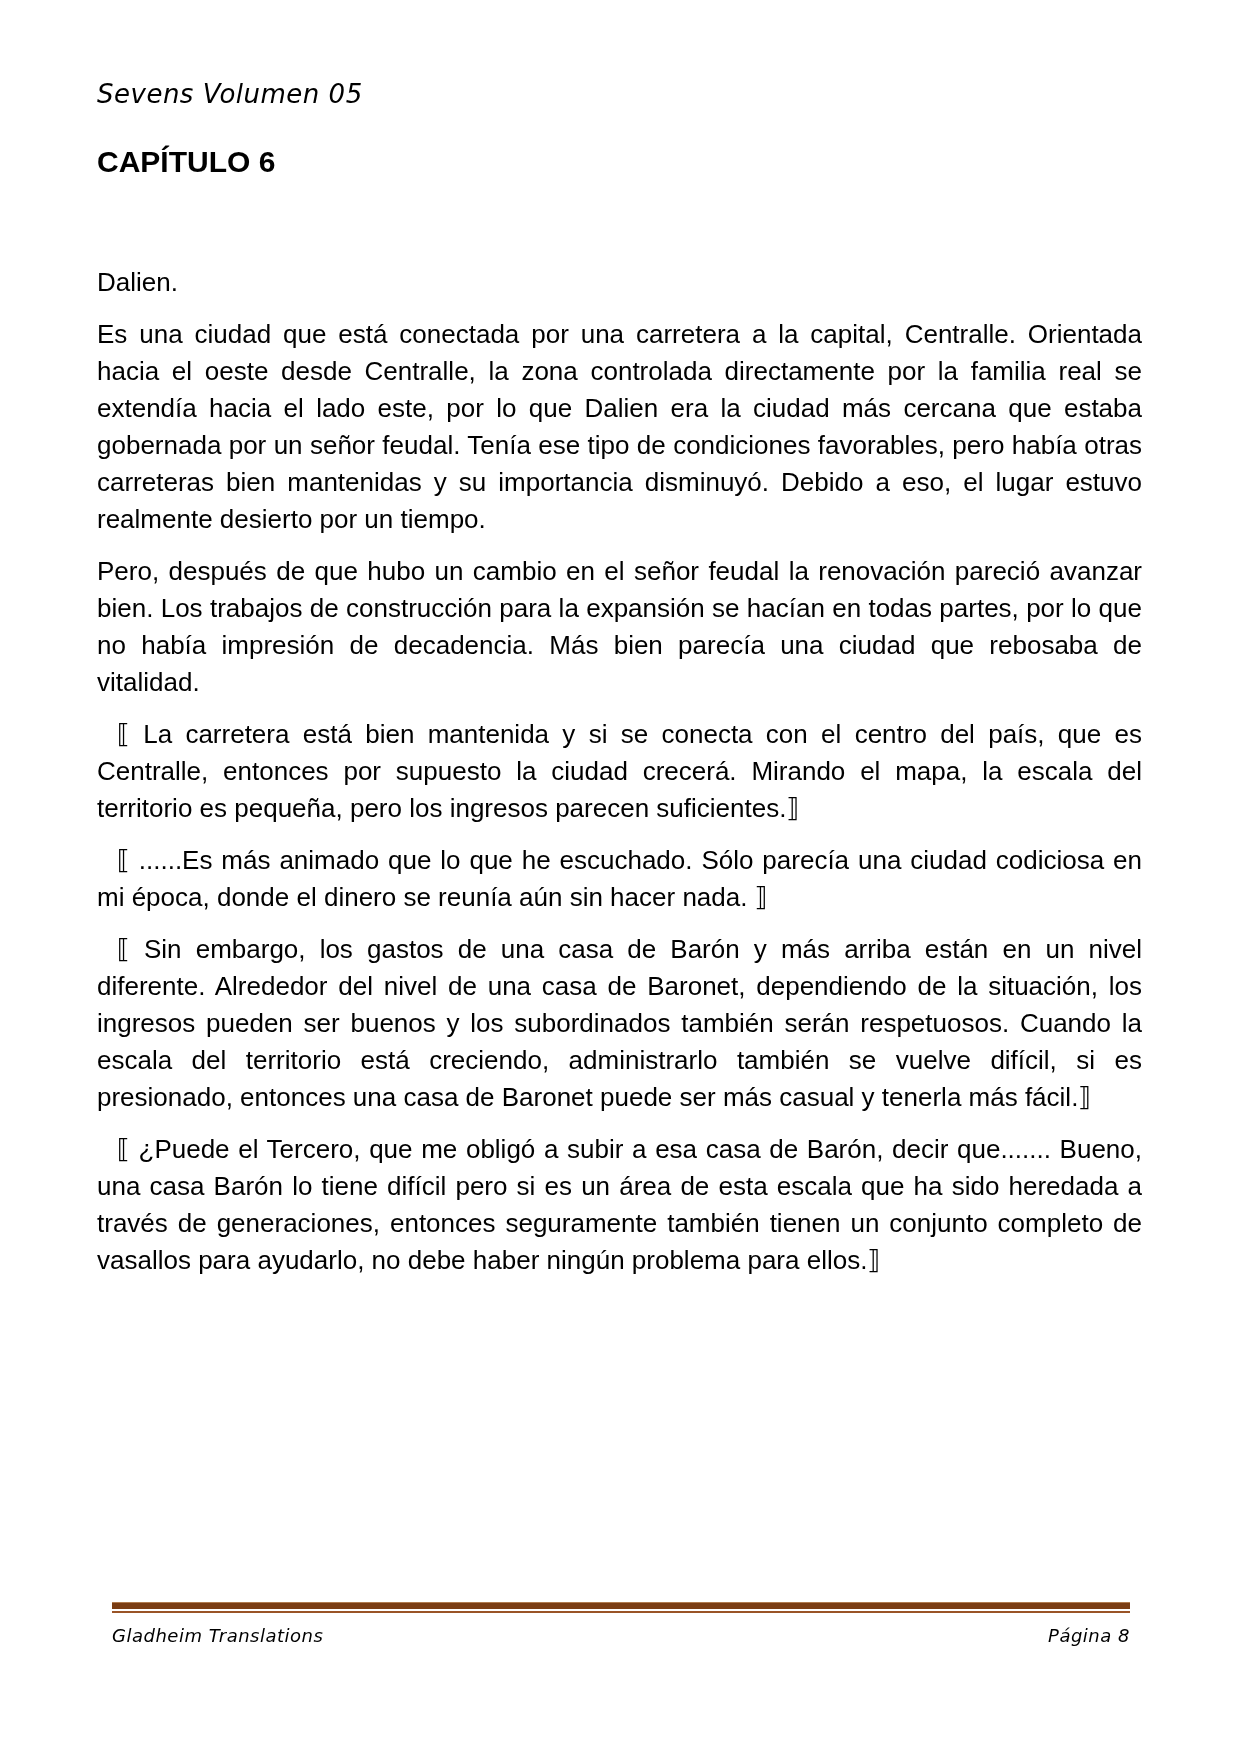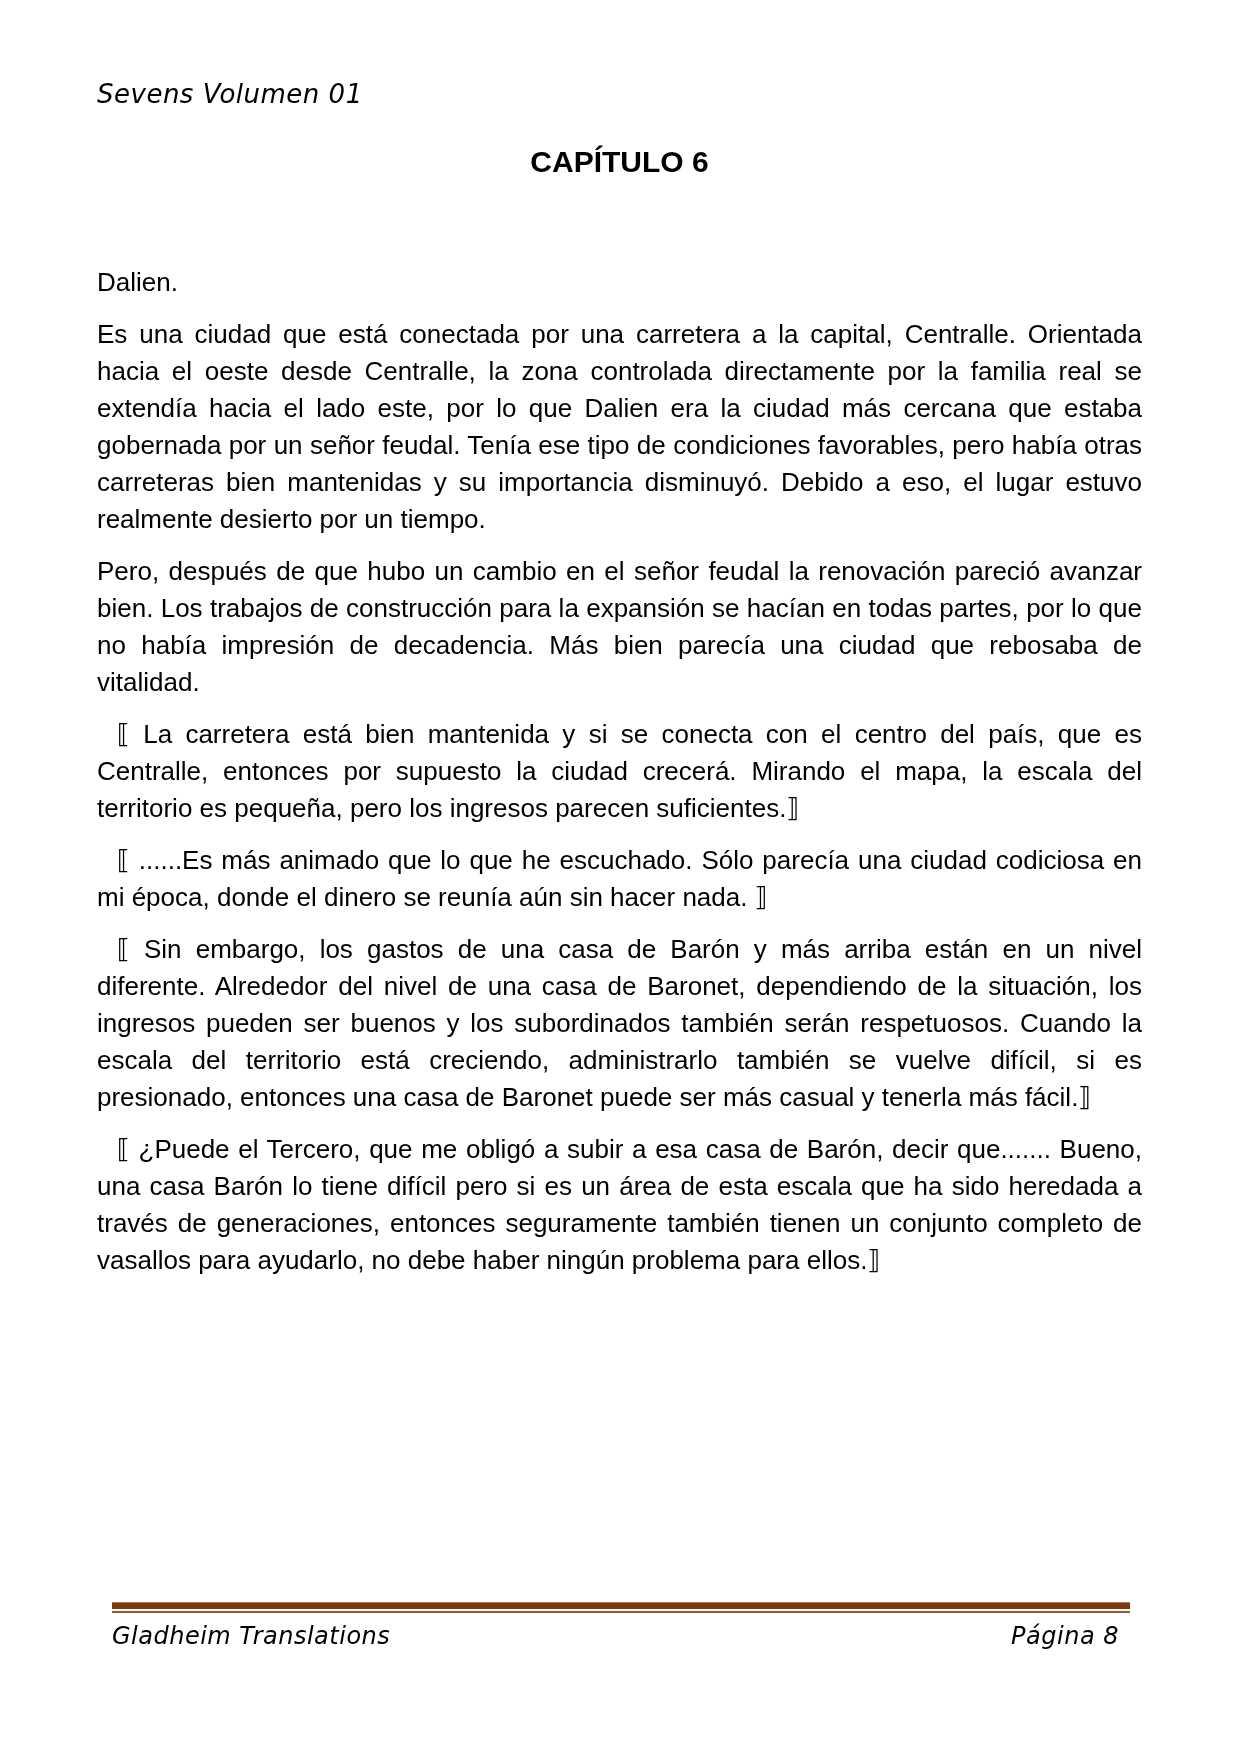"Sevens Volumen 01" div.page-header { text: 01 -> 05 }
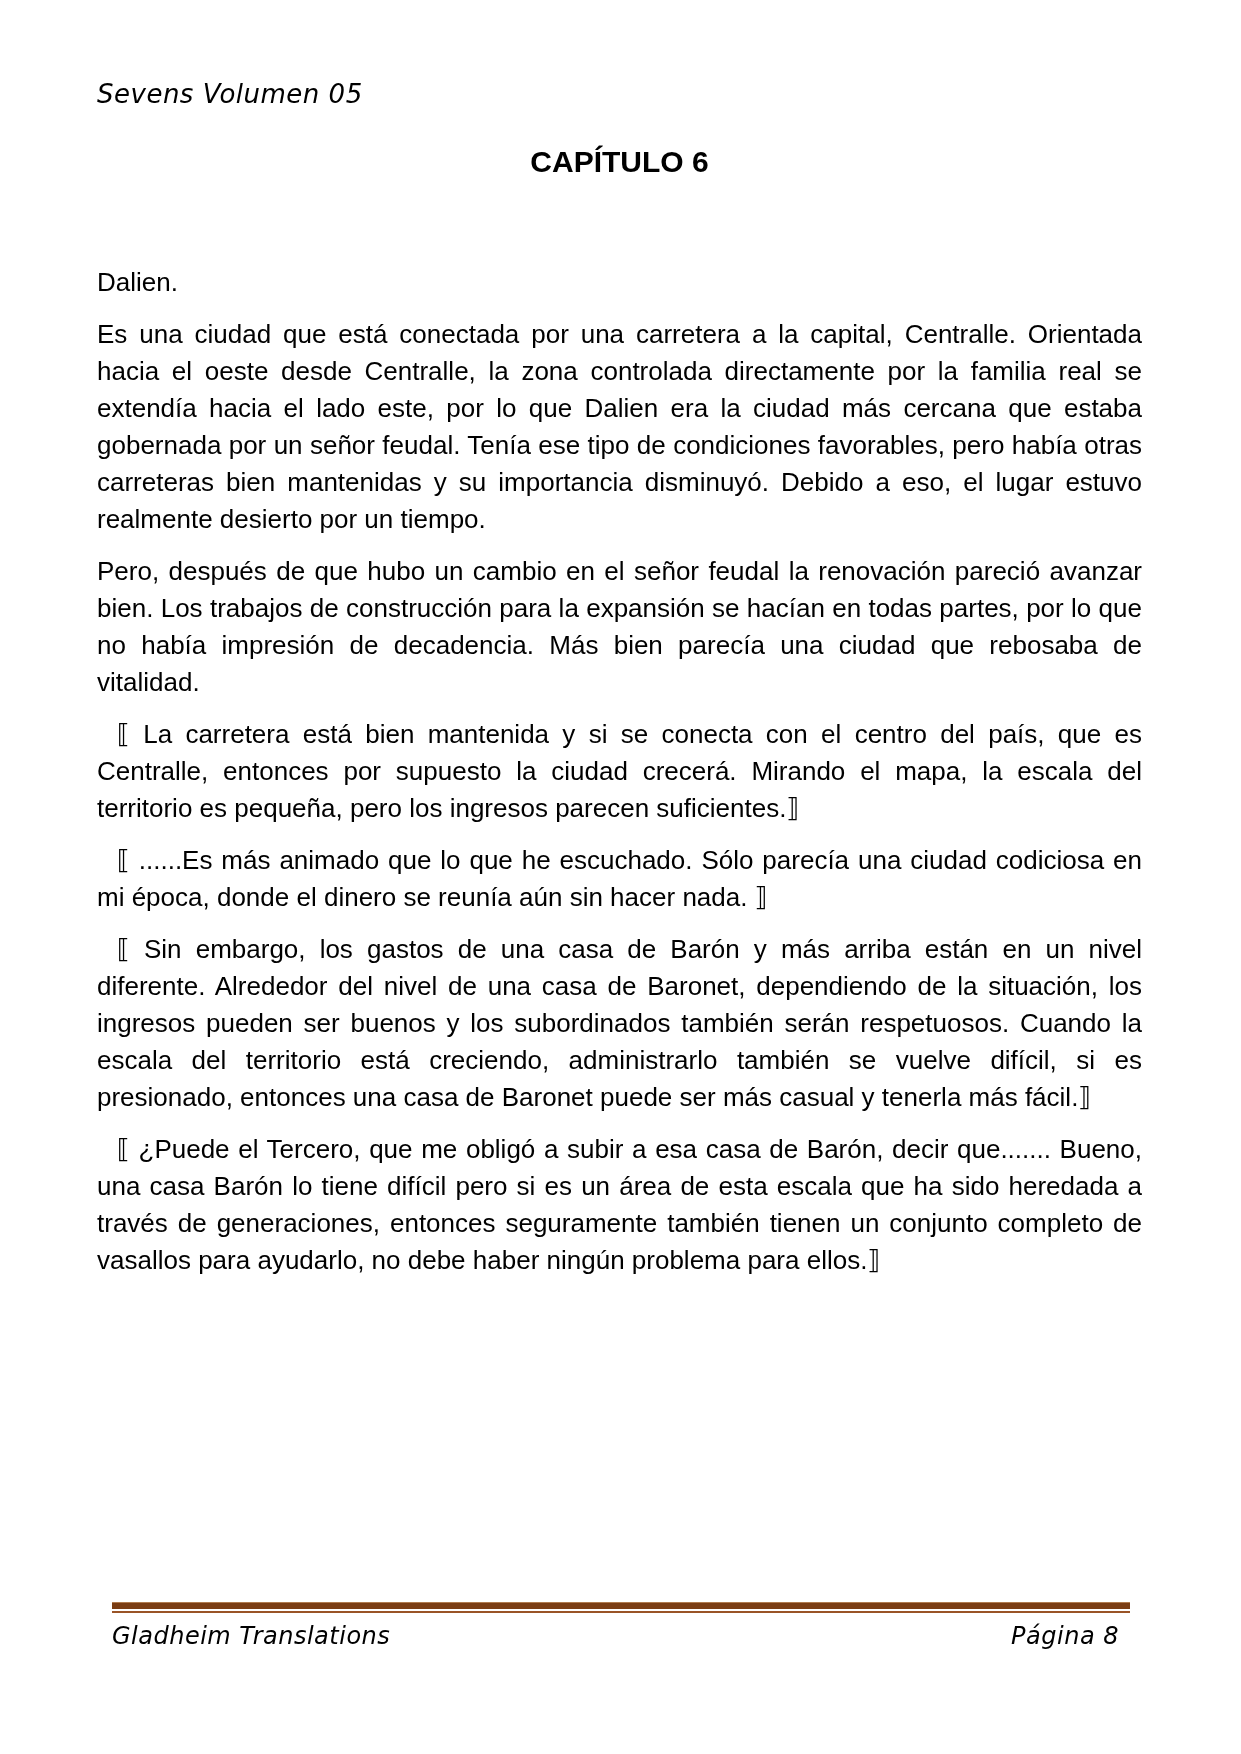"CAPÍTULO 6" .title-block { text-align: center -> none }
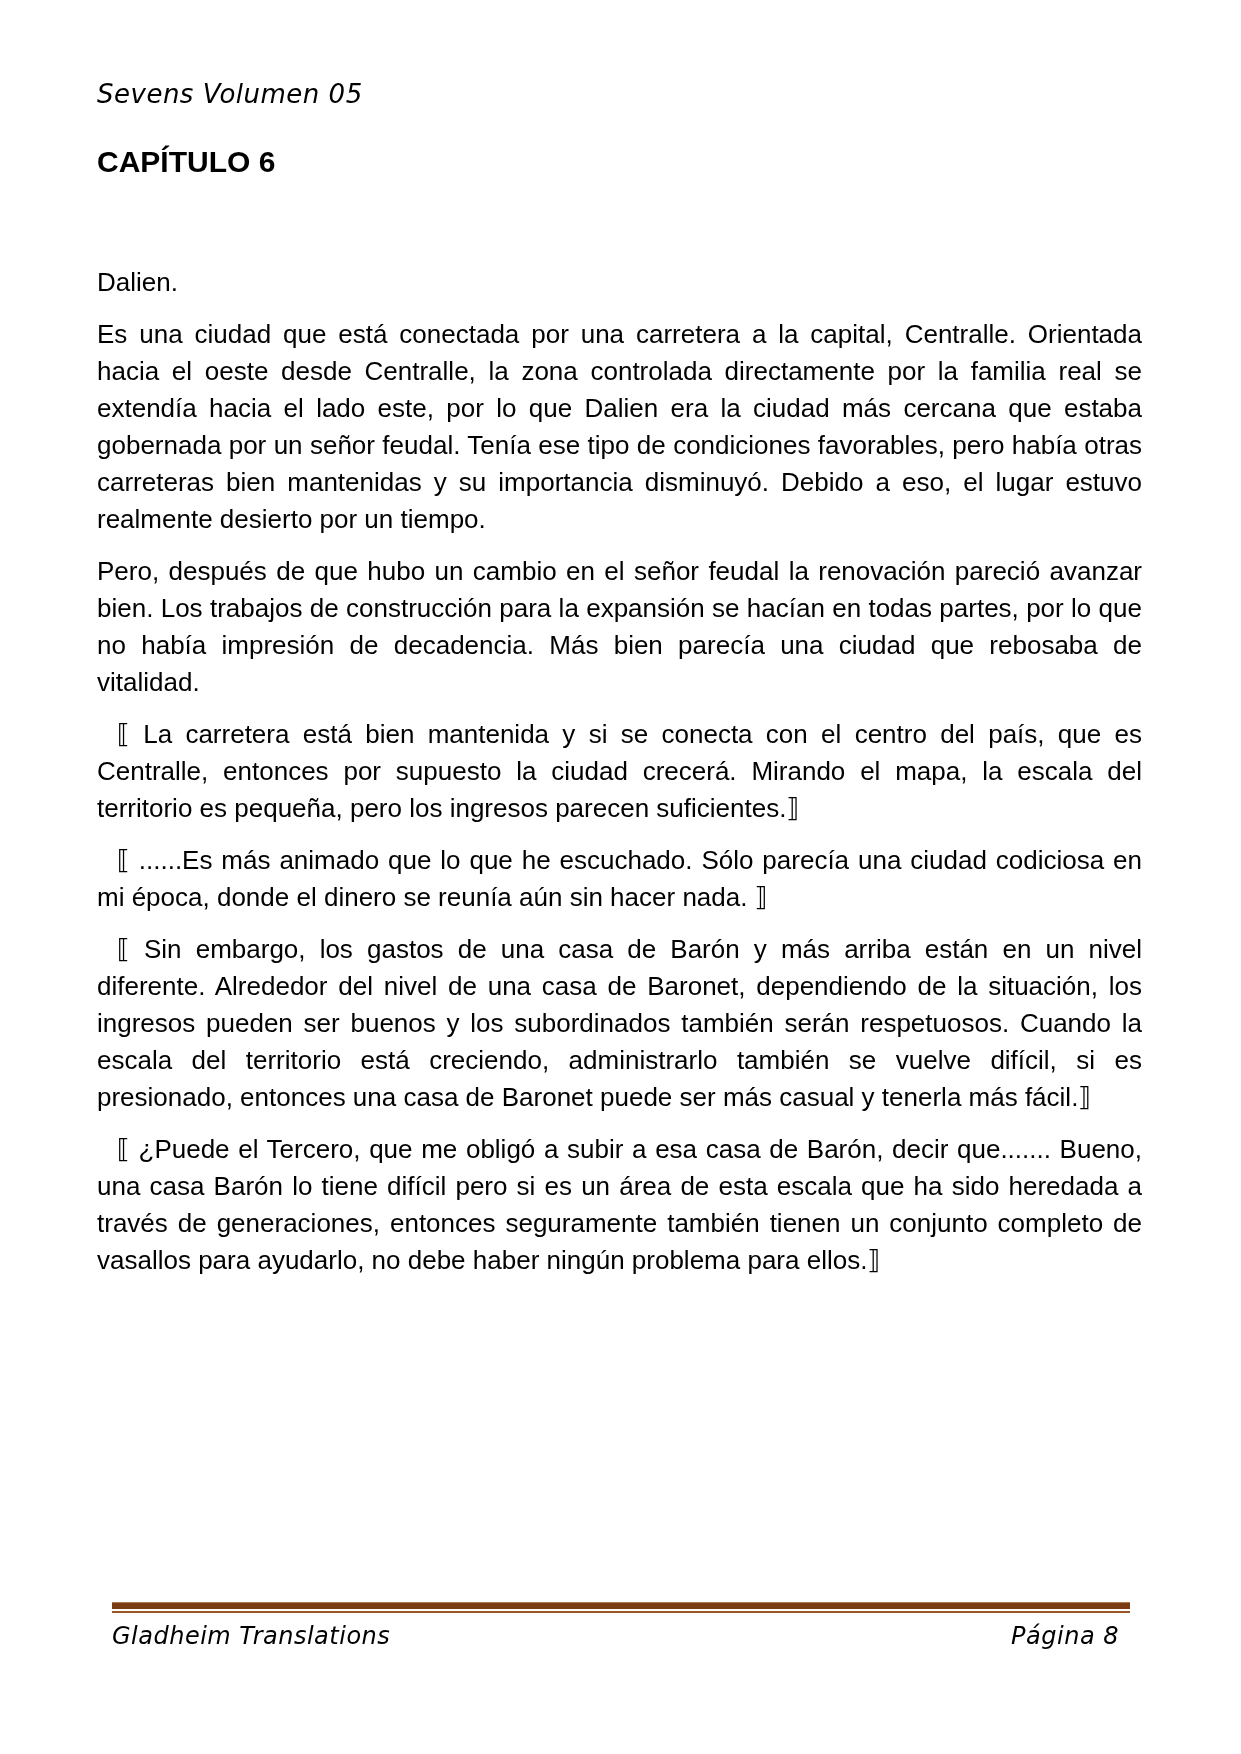"Gladheim Translations" .page-footer { font-size: 24px -> 18px; right: 122px -> 111px }
